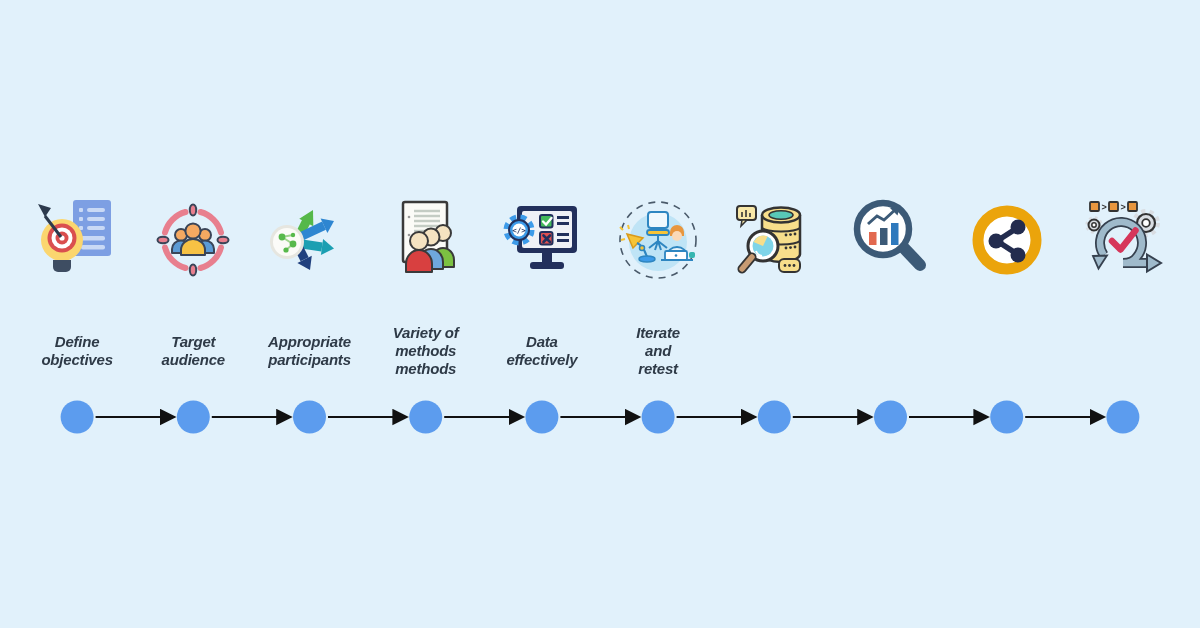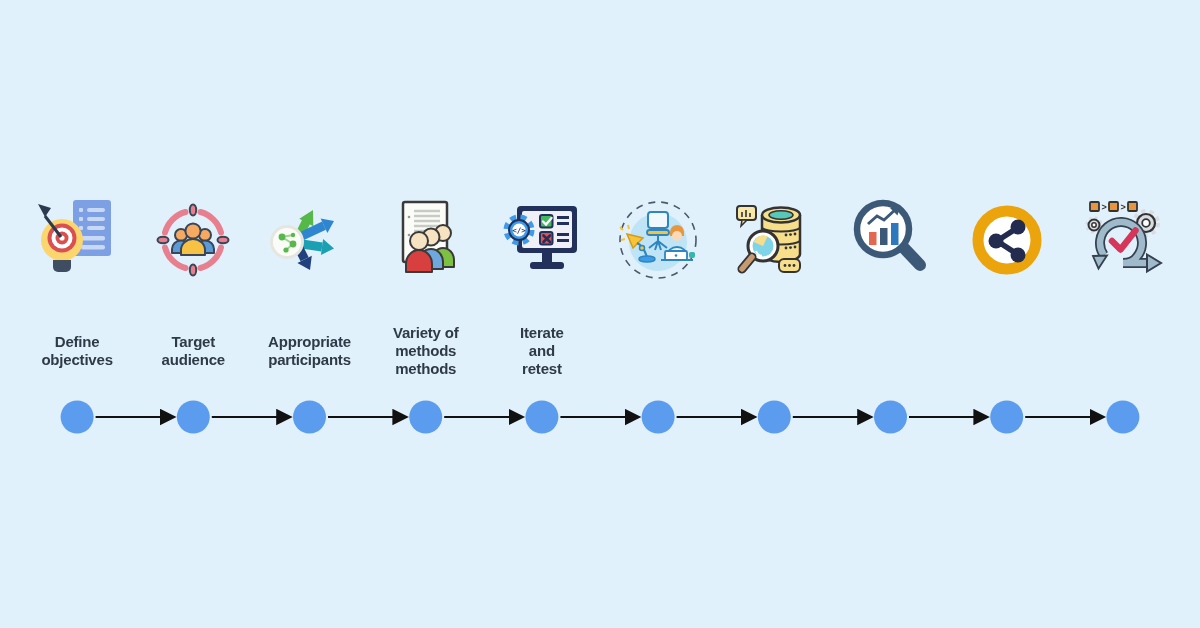"Define" .labels-row { font-style: none -> italic }
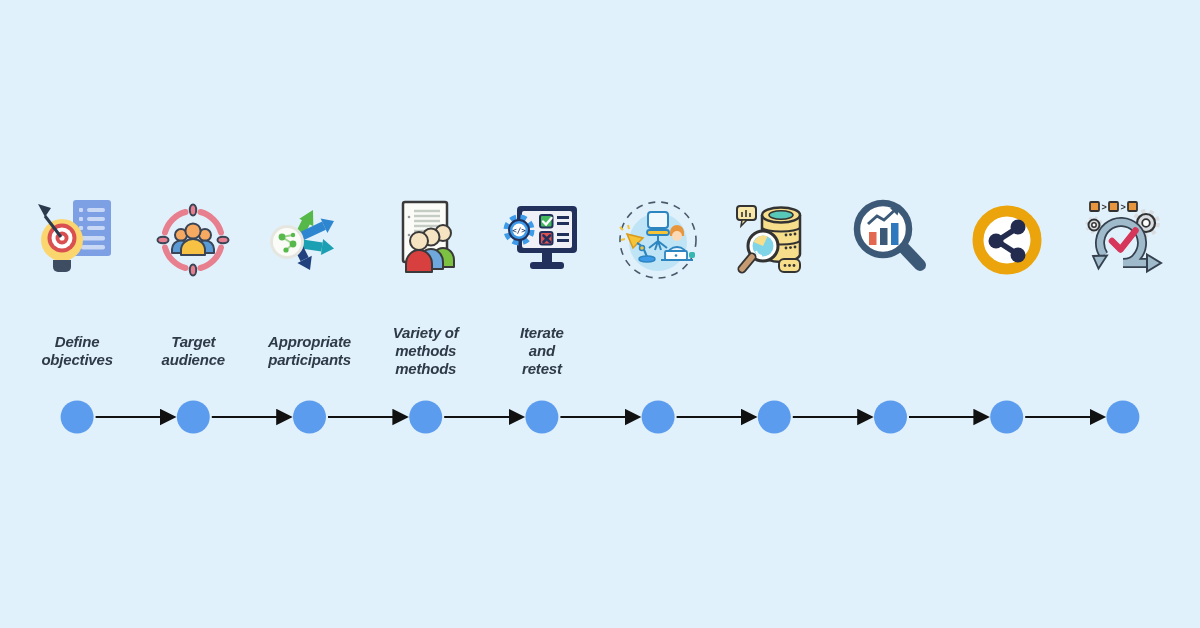"Data" div.label-cell { html: none -> <div> <div>Data</div> <div>effectively</div> </div> }
